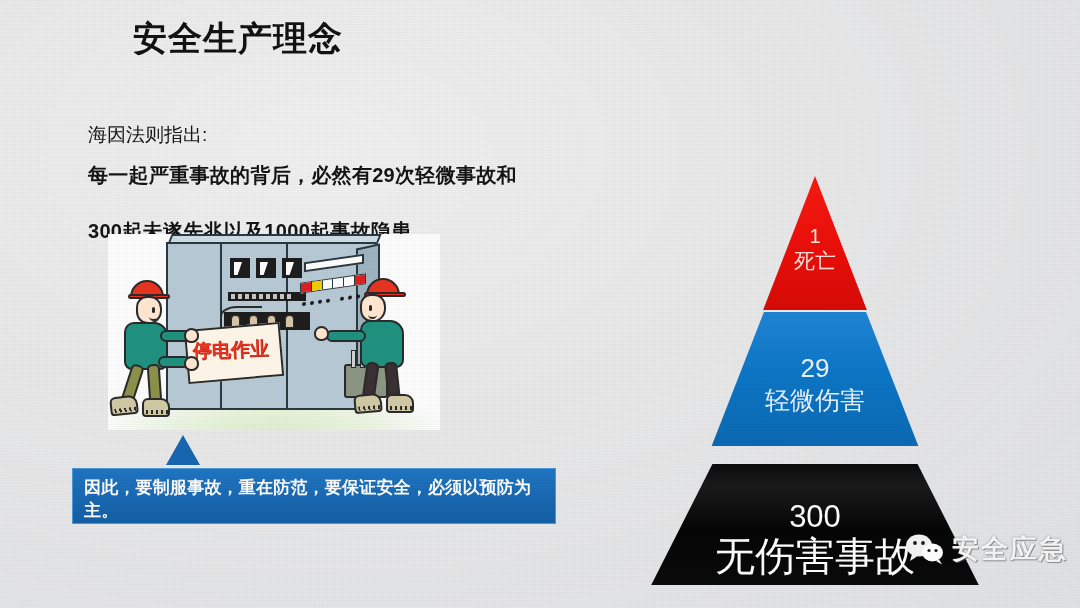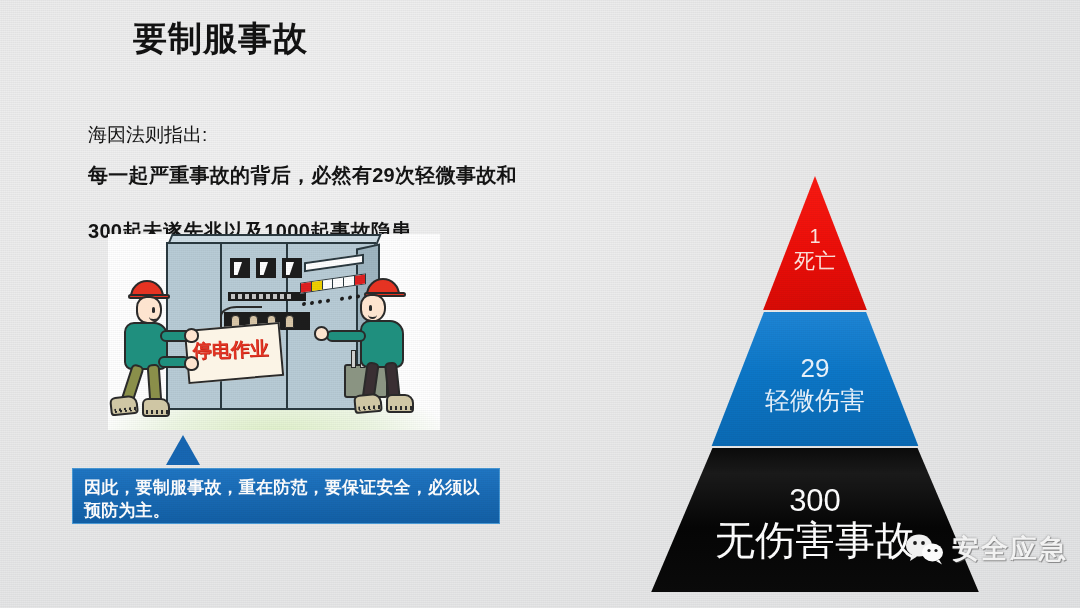"要制服事故" div.title { text: 要制服事故 -> 安全生产理念 }
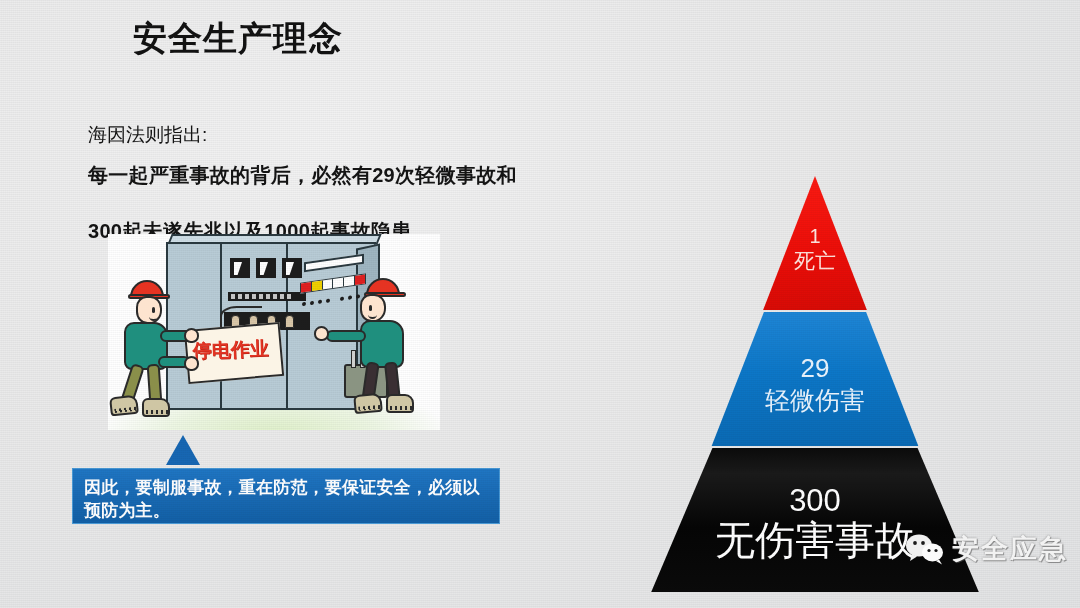"因此，要制服事故，重在防范，要保证安全，必须以预防为主。" #callout { width: 428px -> 484px }
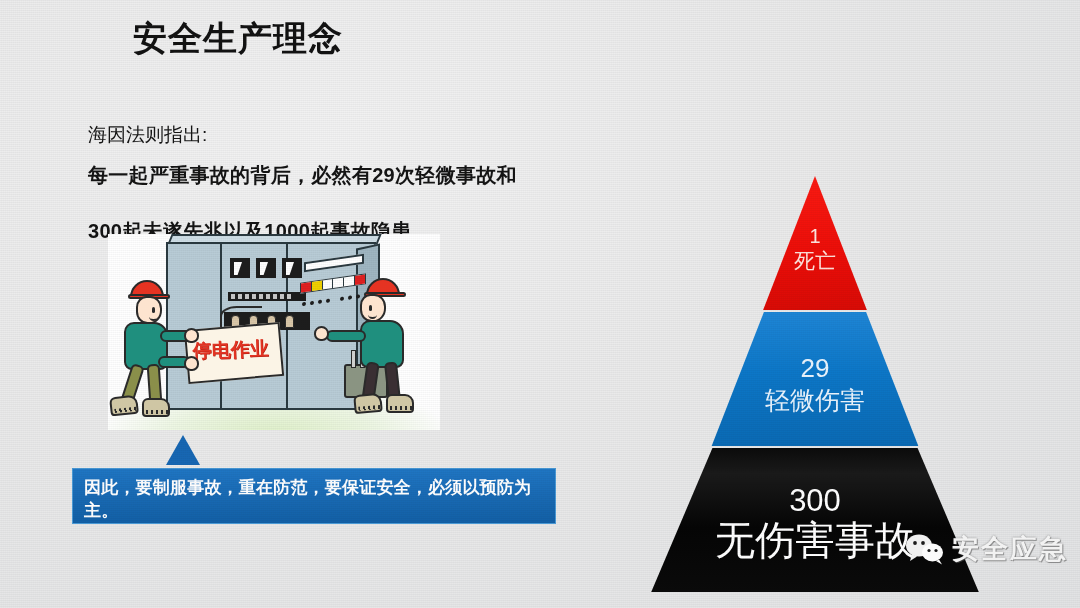"300" #tier-black { height: 144px -> 121px; top: 272px -> 288px }
